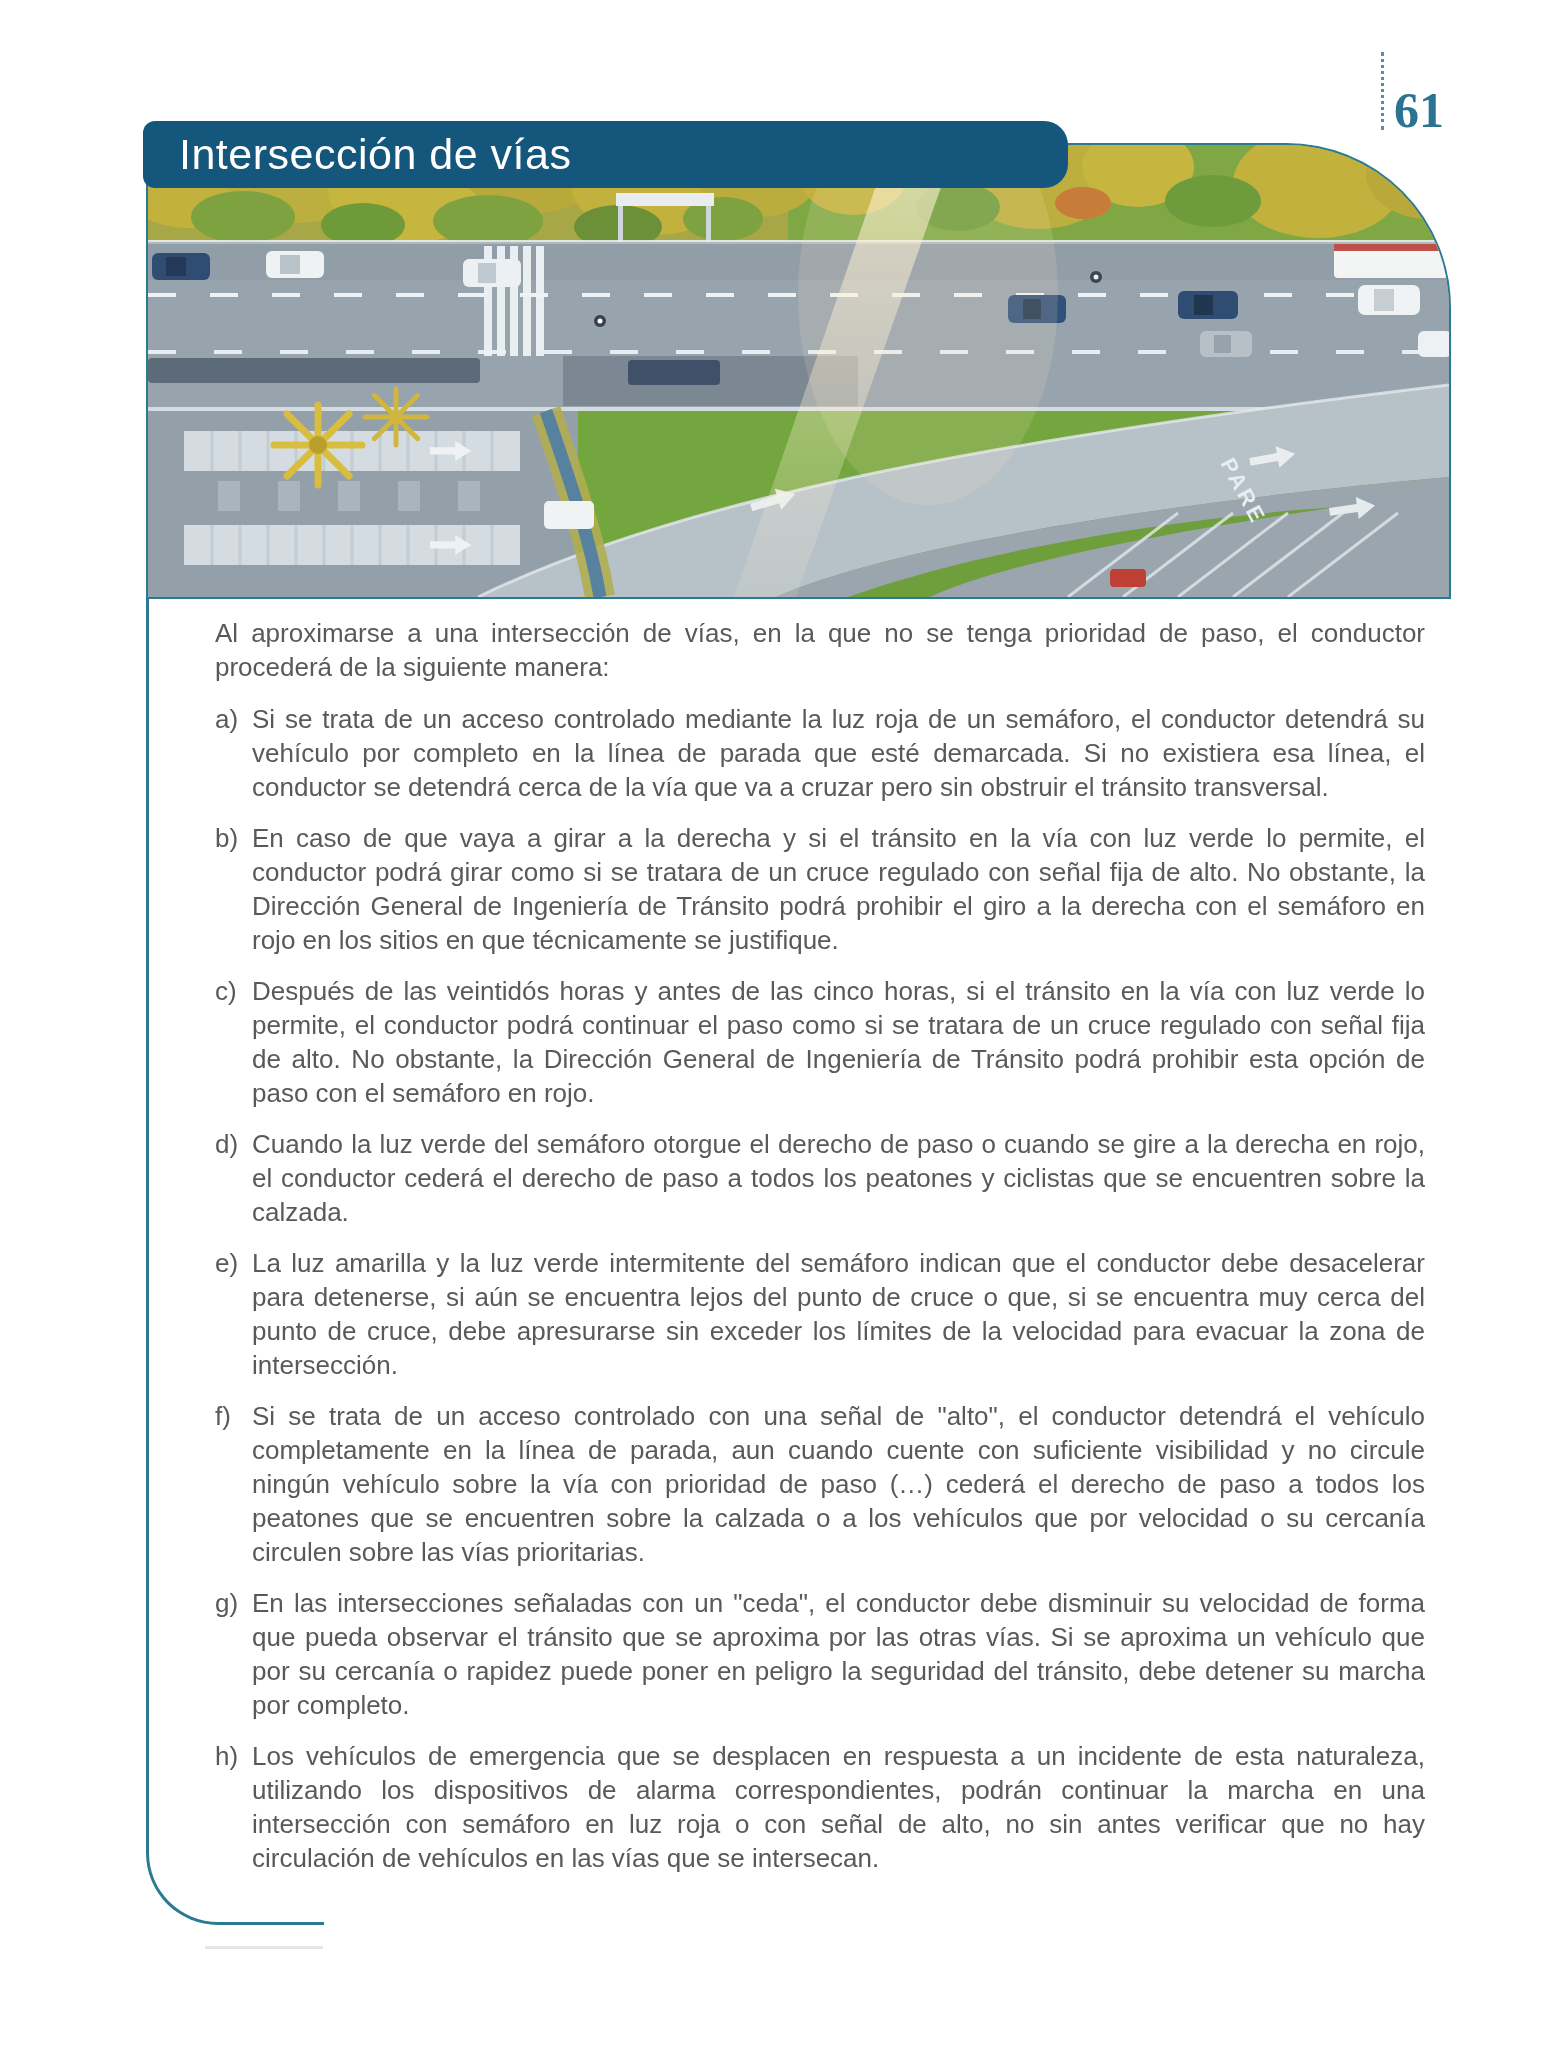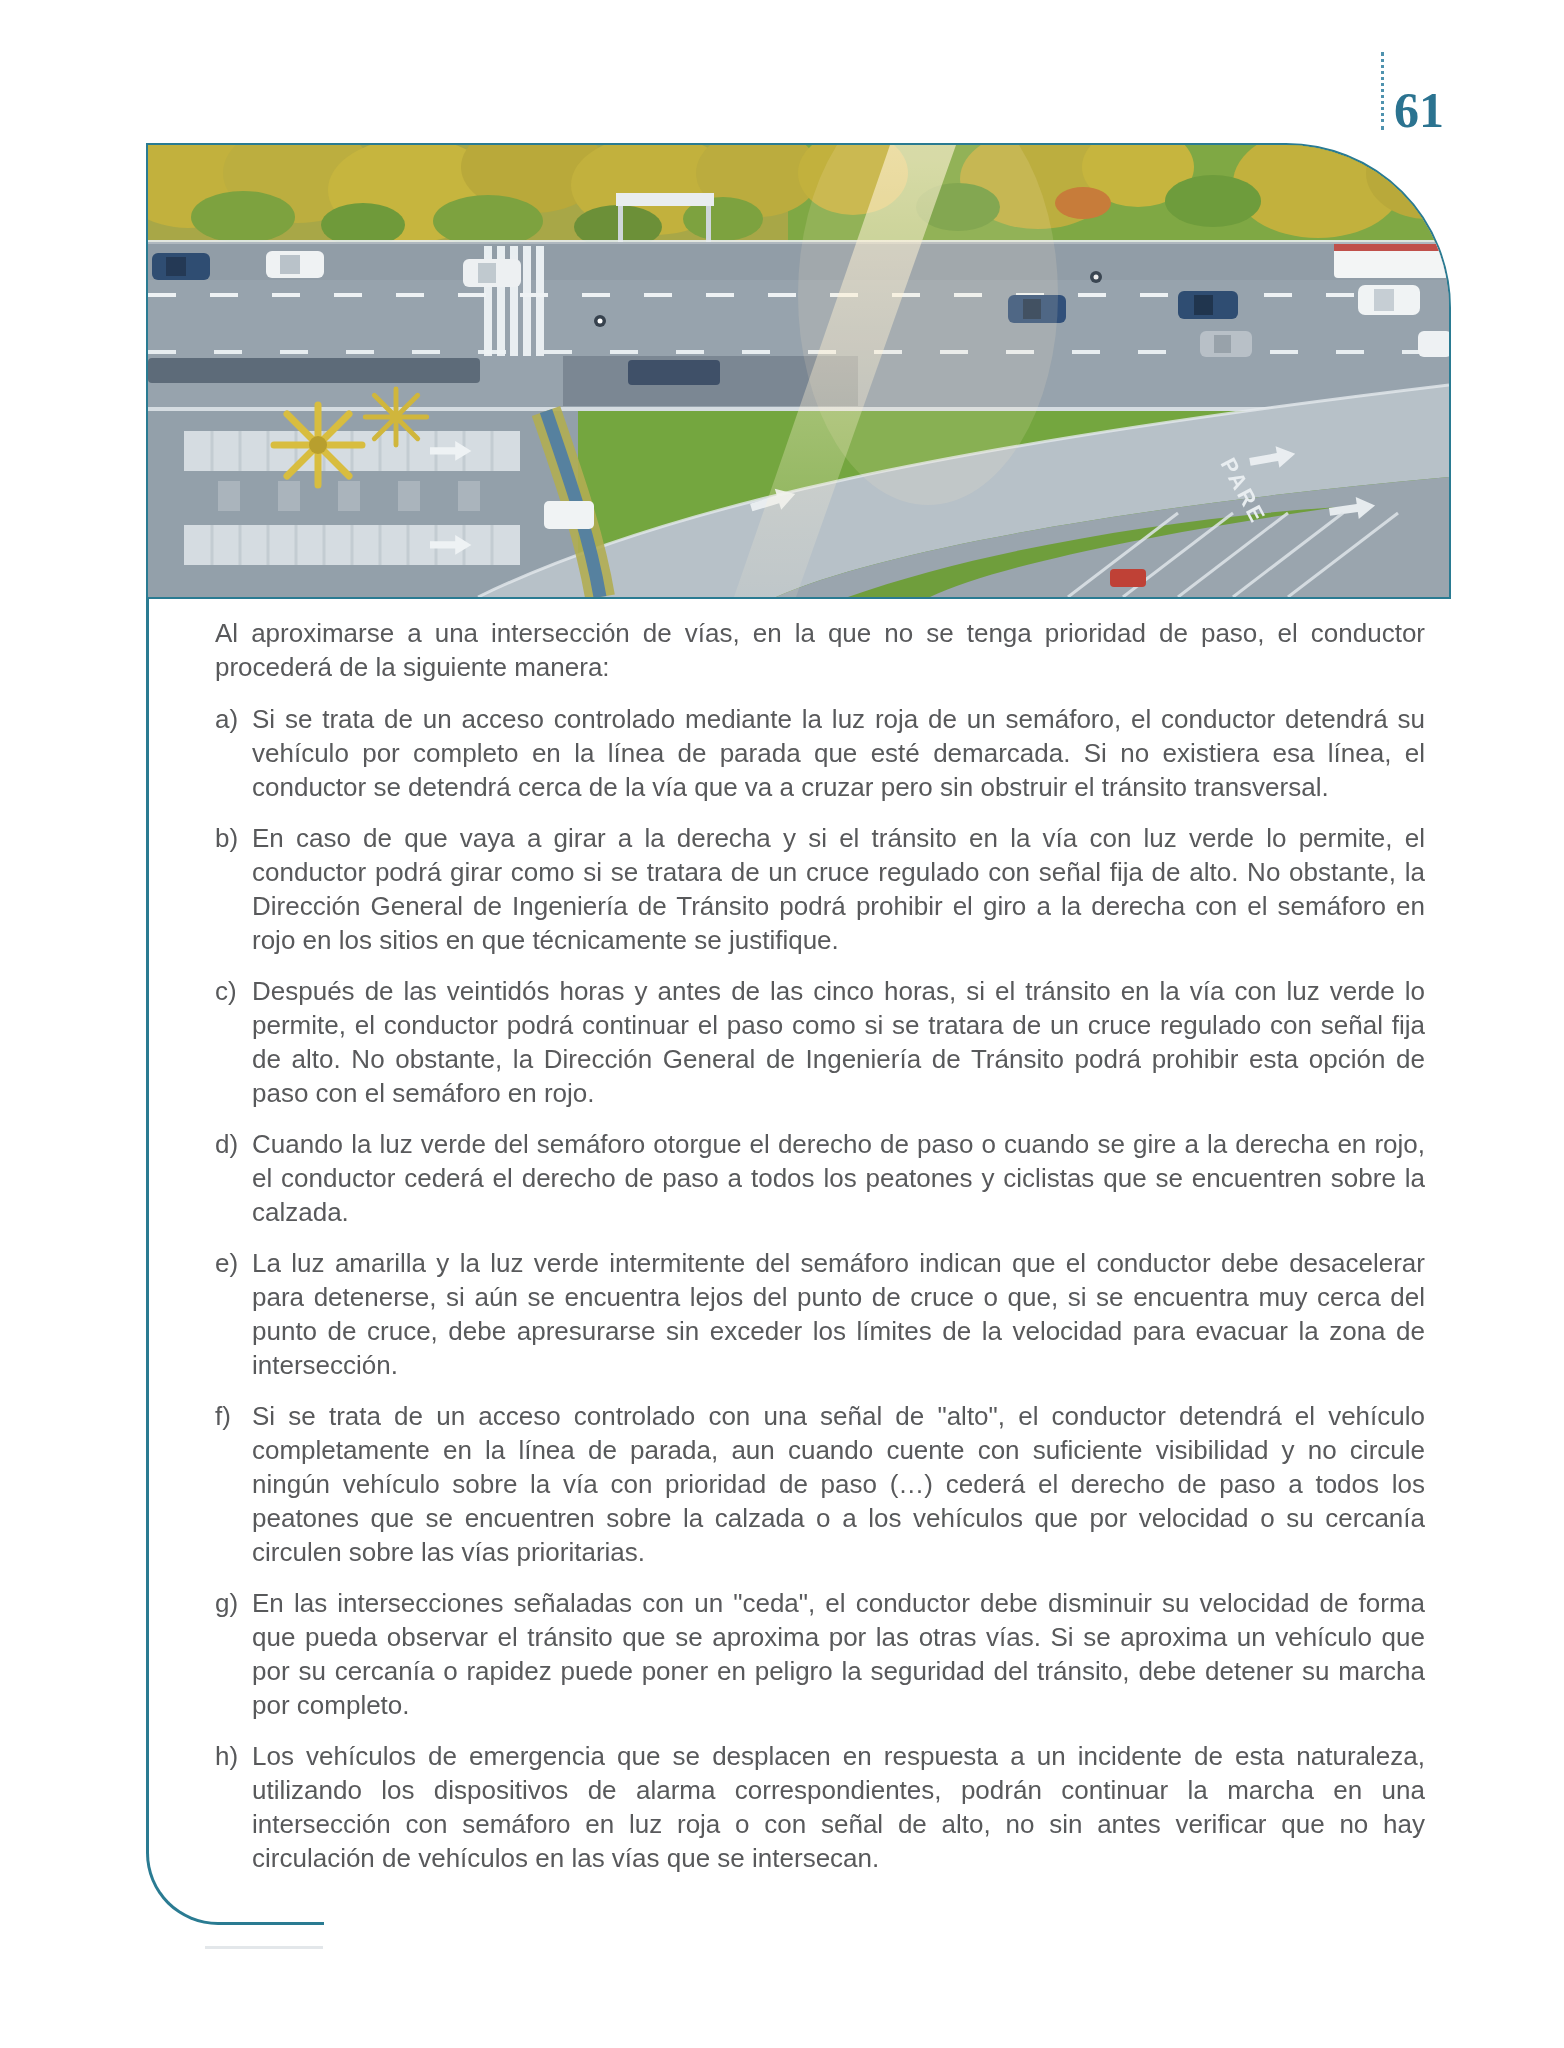"Intersección de vías" div.banner { html: none -> <div> <span>Intersección de vías</span> </div> }
